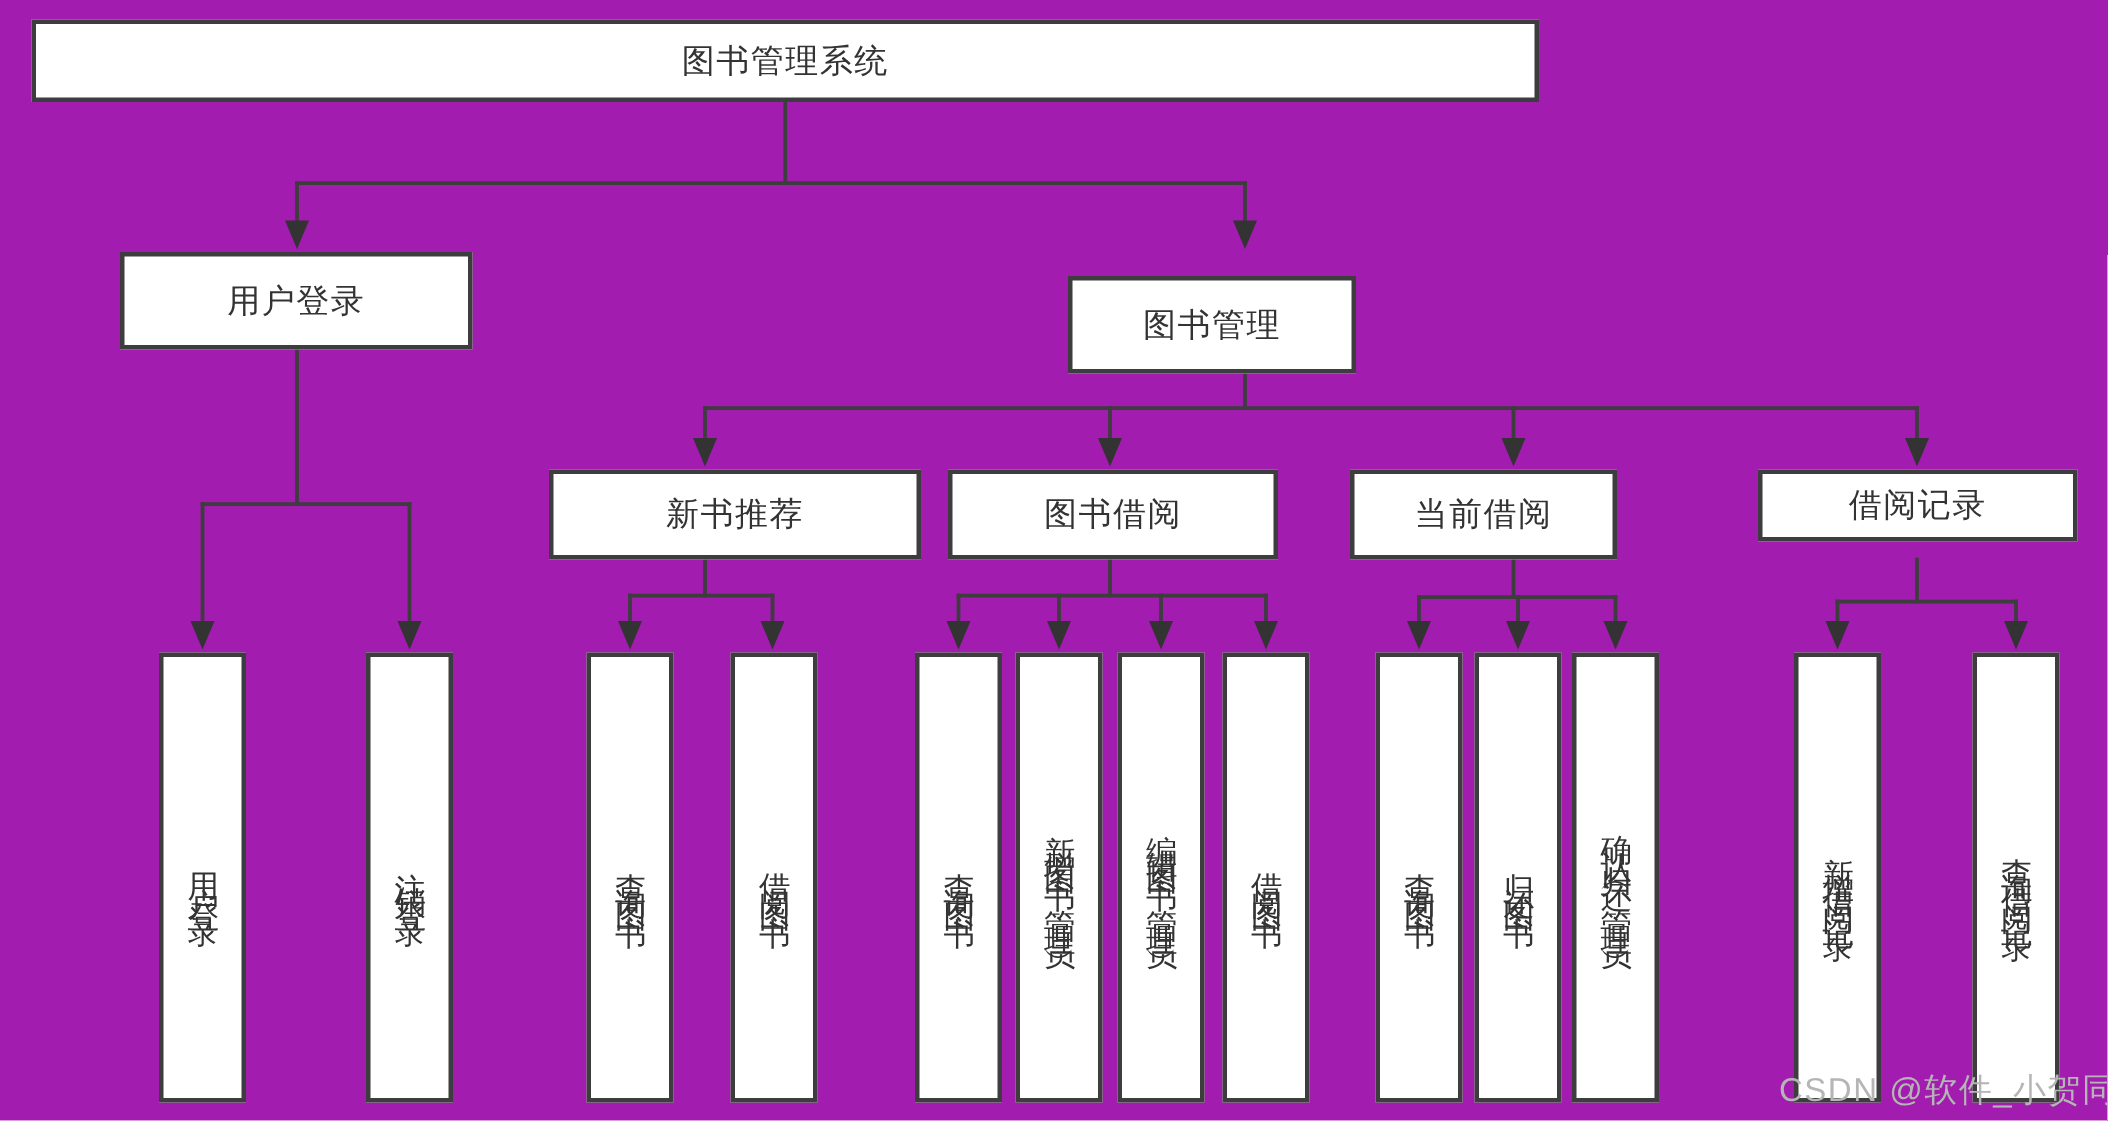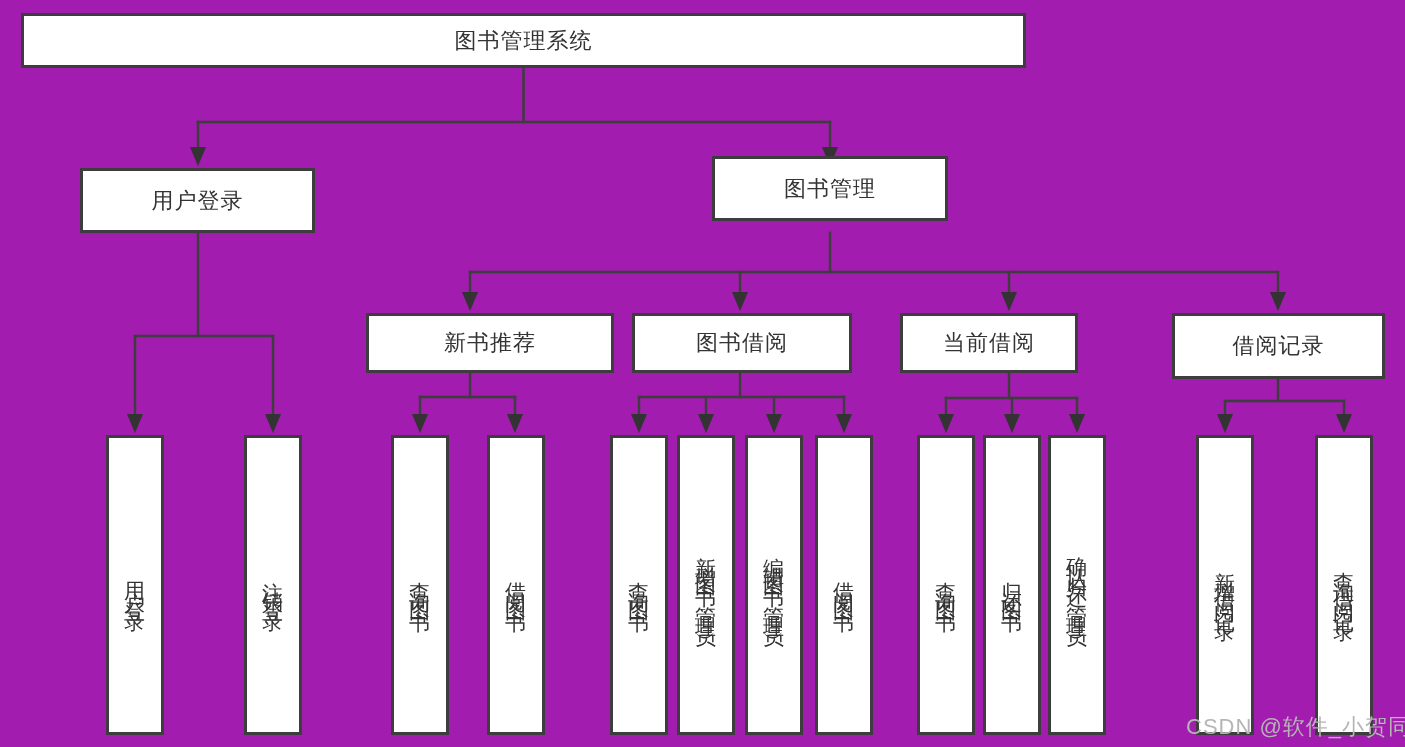"图书管理" div.box { top: 156px -> 184px; width: 236px -> 192px }
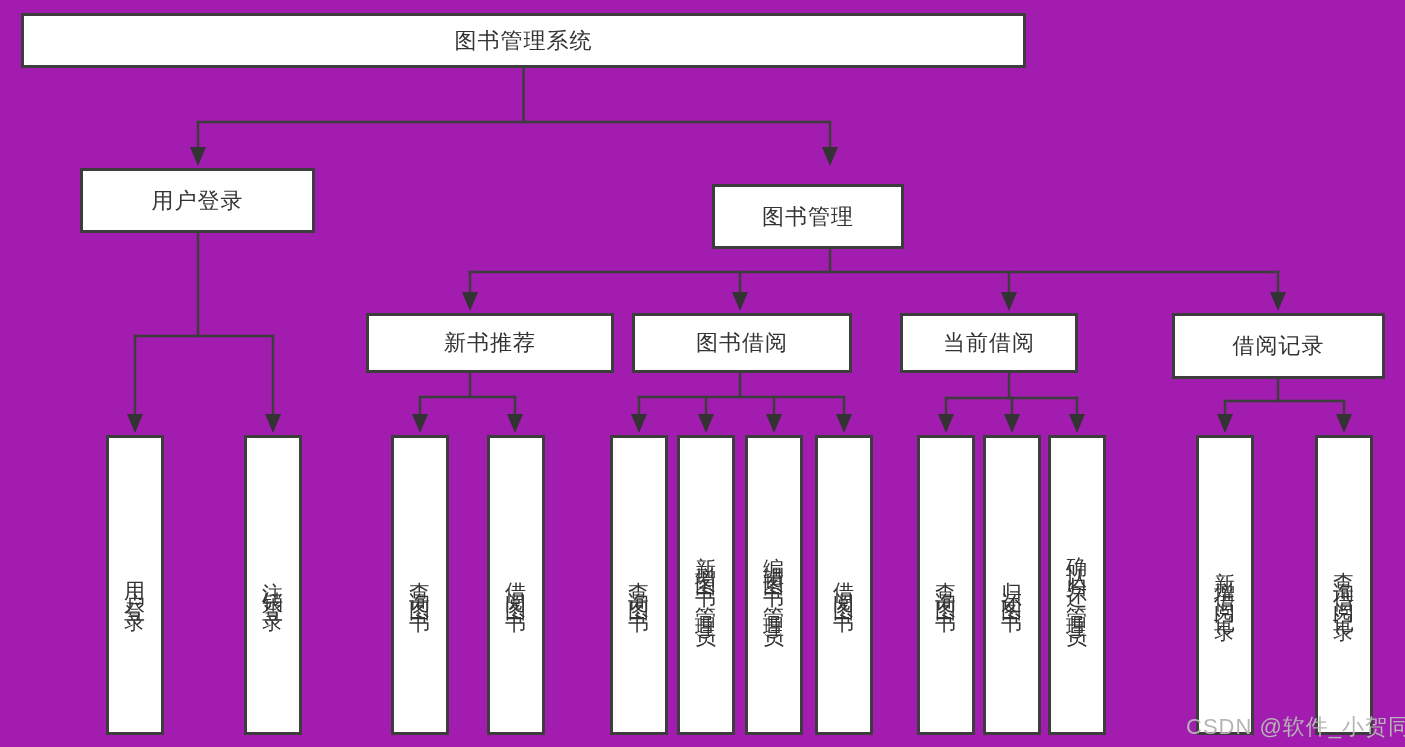"借阅记录" div.box { height: 66px -> 48px }
